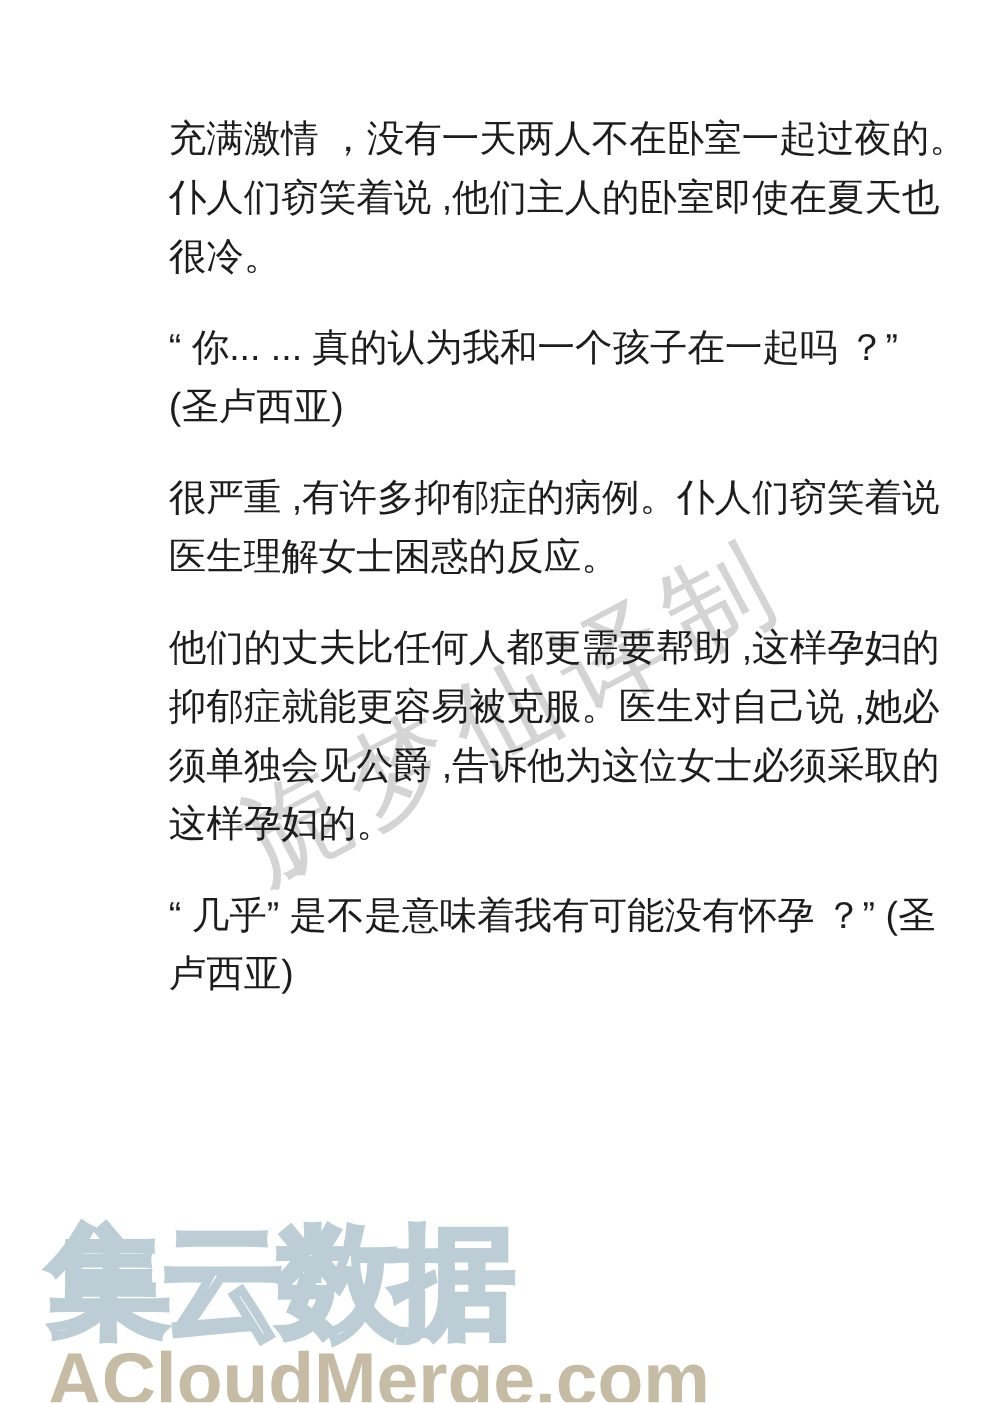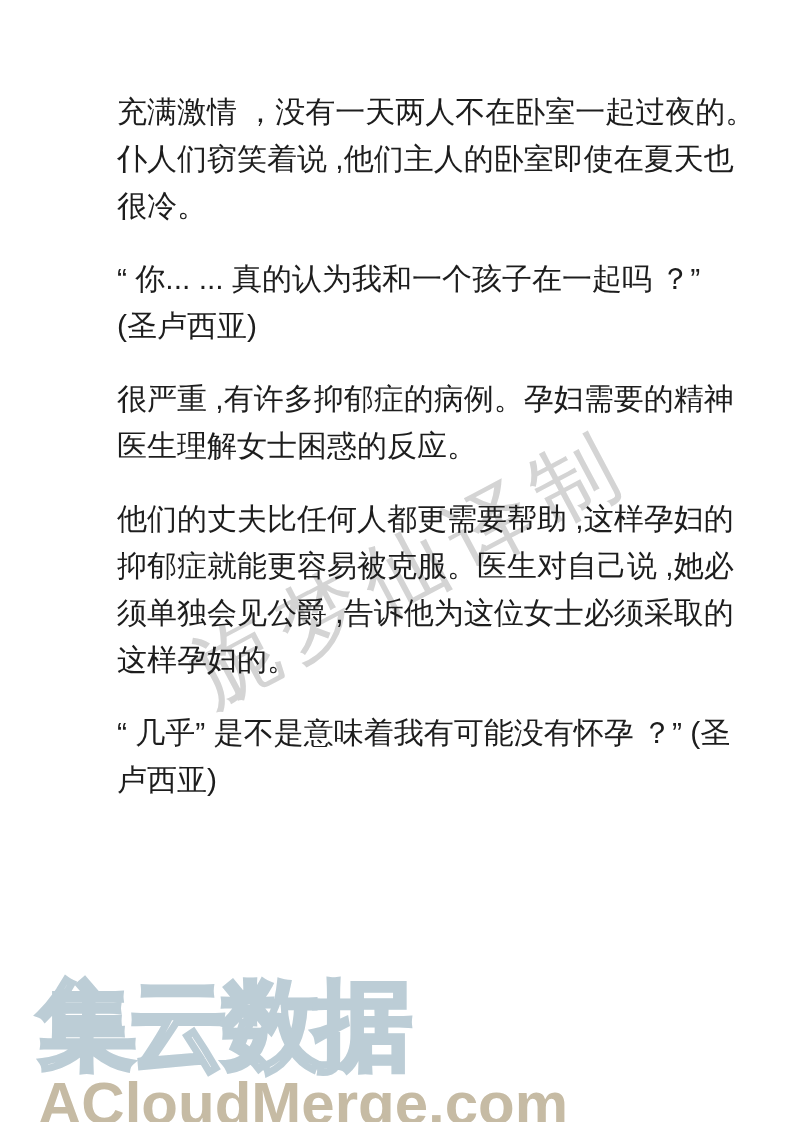"充满激情 ，没有一天两人不在卧室一起过夜的。" .content .line { margin-left: none -> 18px }
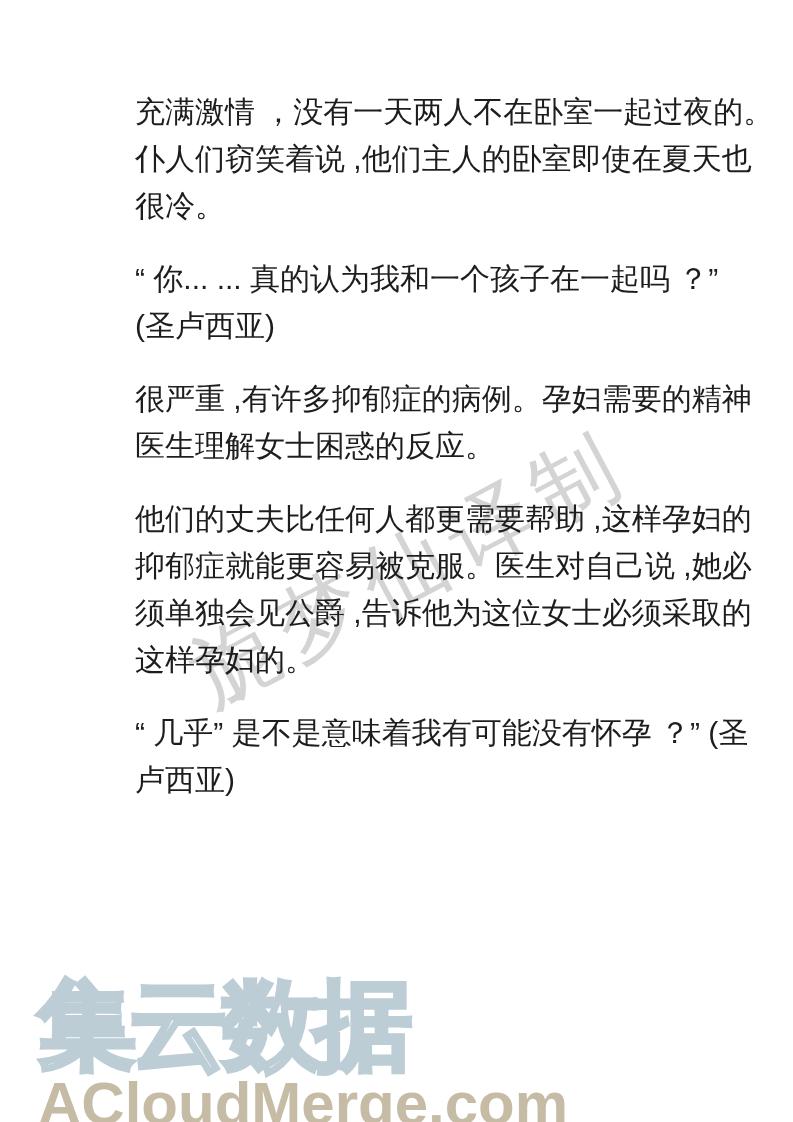"很严重 ,有许多抑郁症的病例。孕妇需要的精神" span.line { text: 孕妇需要的精神 -> 仆人们窃笑着说 }
